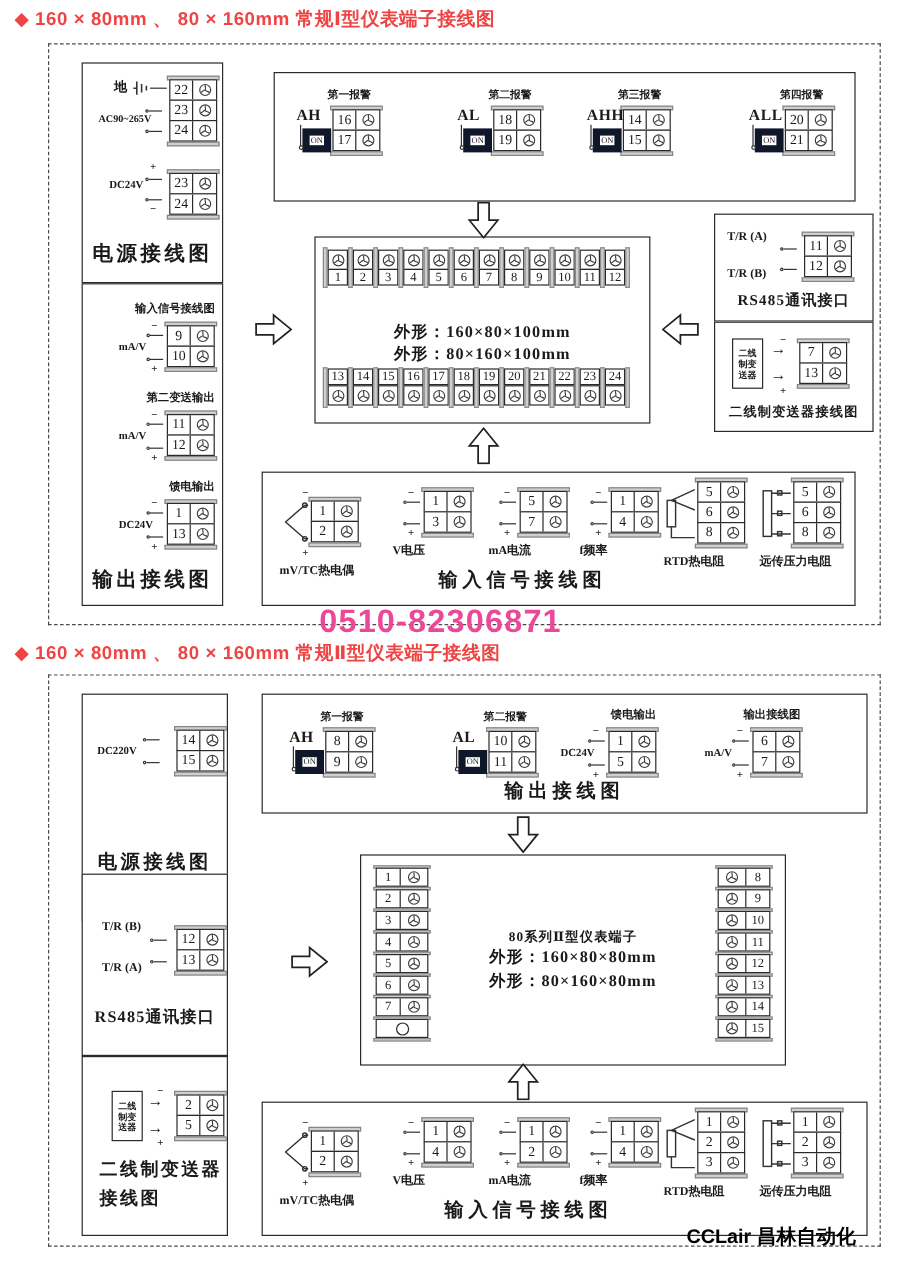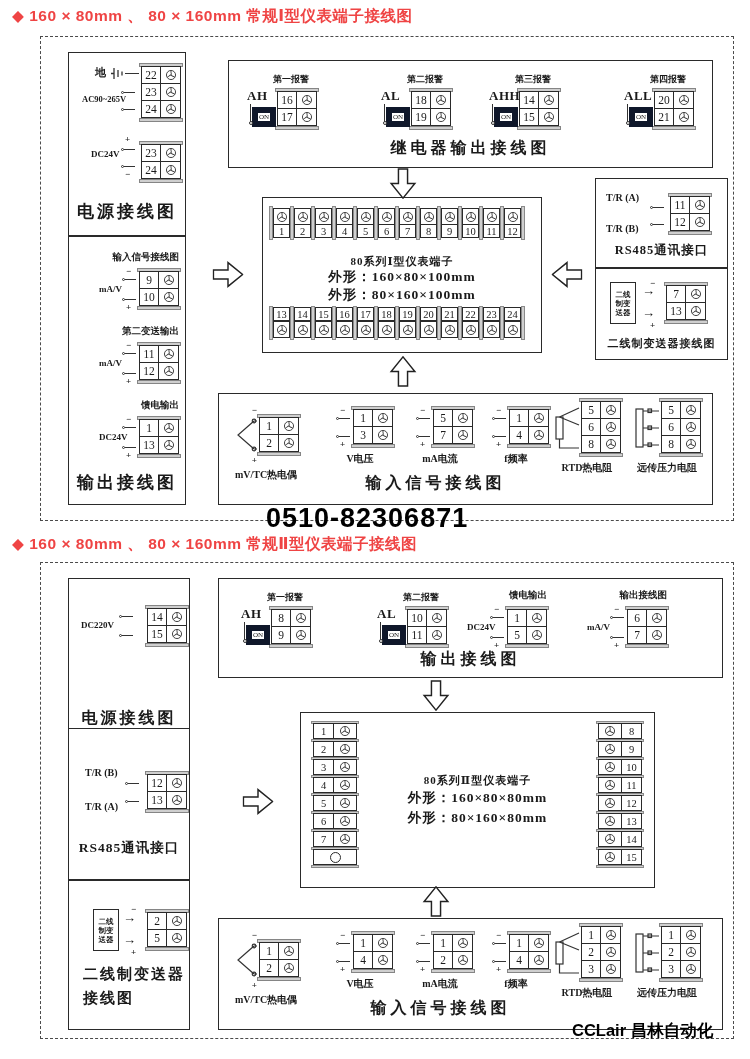"继电器输出接线图" div.big-label { html: <div>继电器输出接线图</div> -> none }
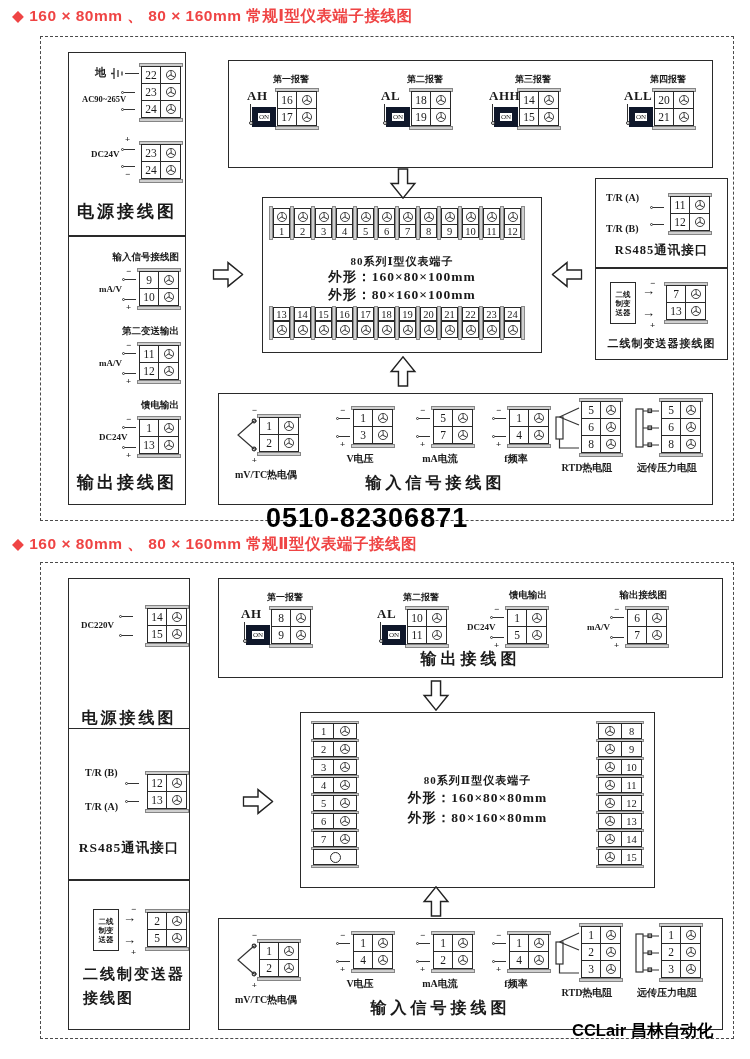"80系列Ⅰ型仪表端子" div.sm-label { html: <div>80系列Ⅰ型仪表端子</div> -> none }
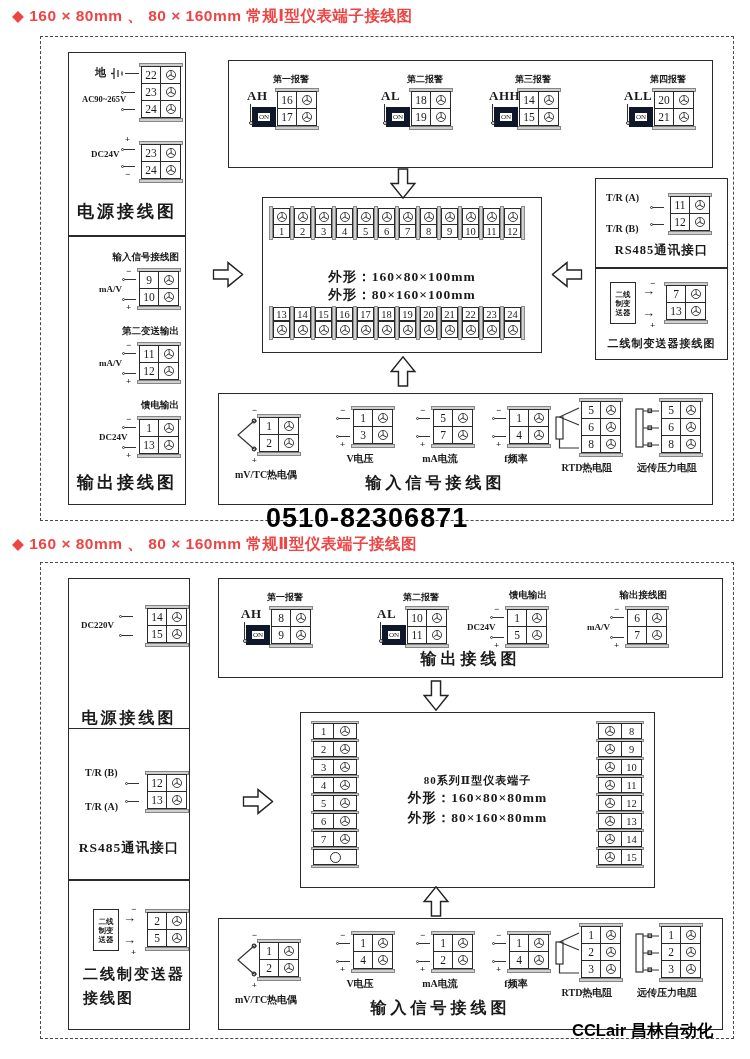"V电压" .ig-label { text-align: center -> left }
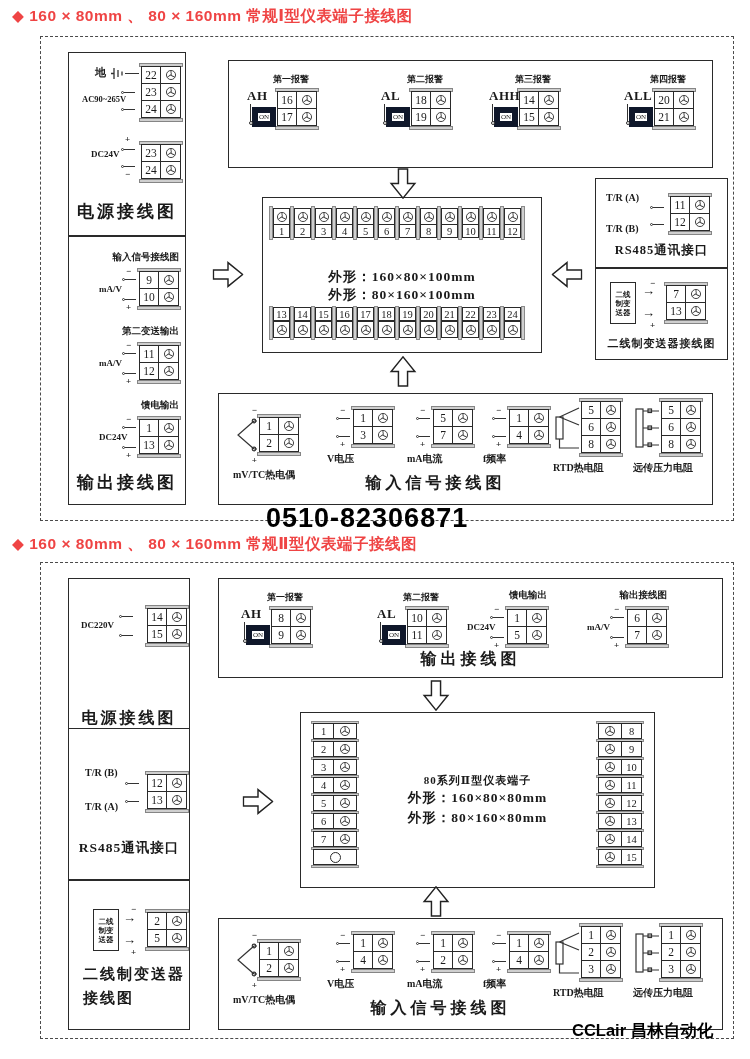"0510-82306871" div.wm-phone { color: #000000 -> #ec4899 }
